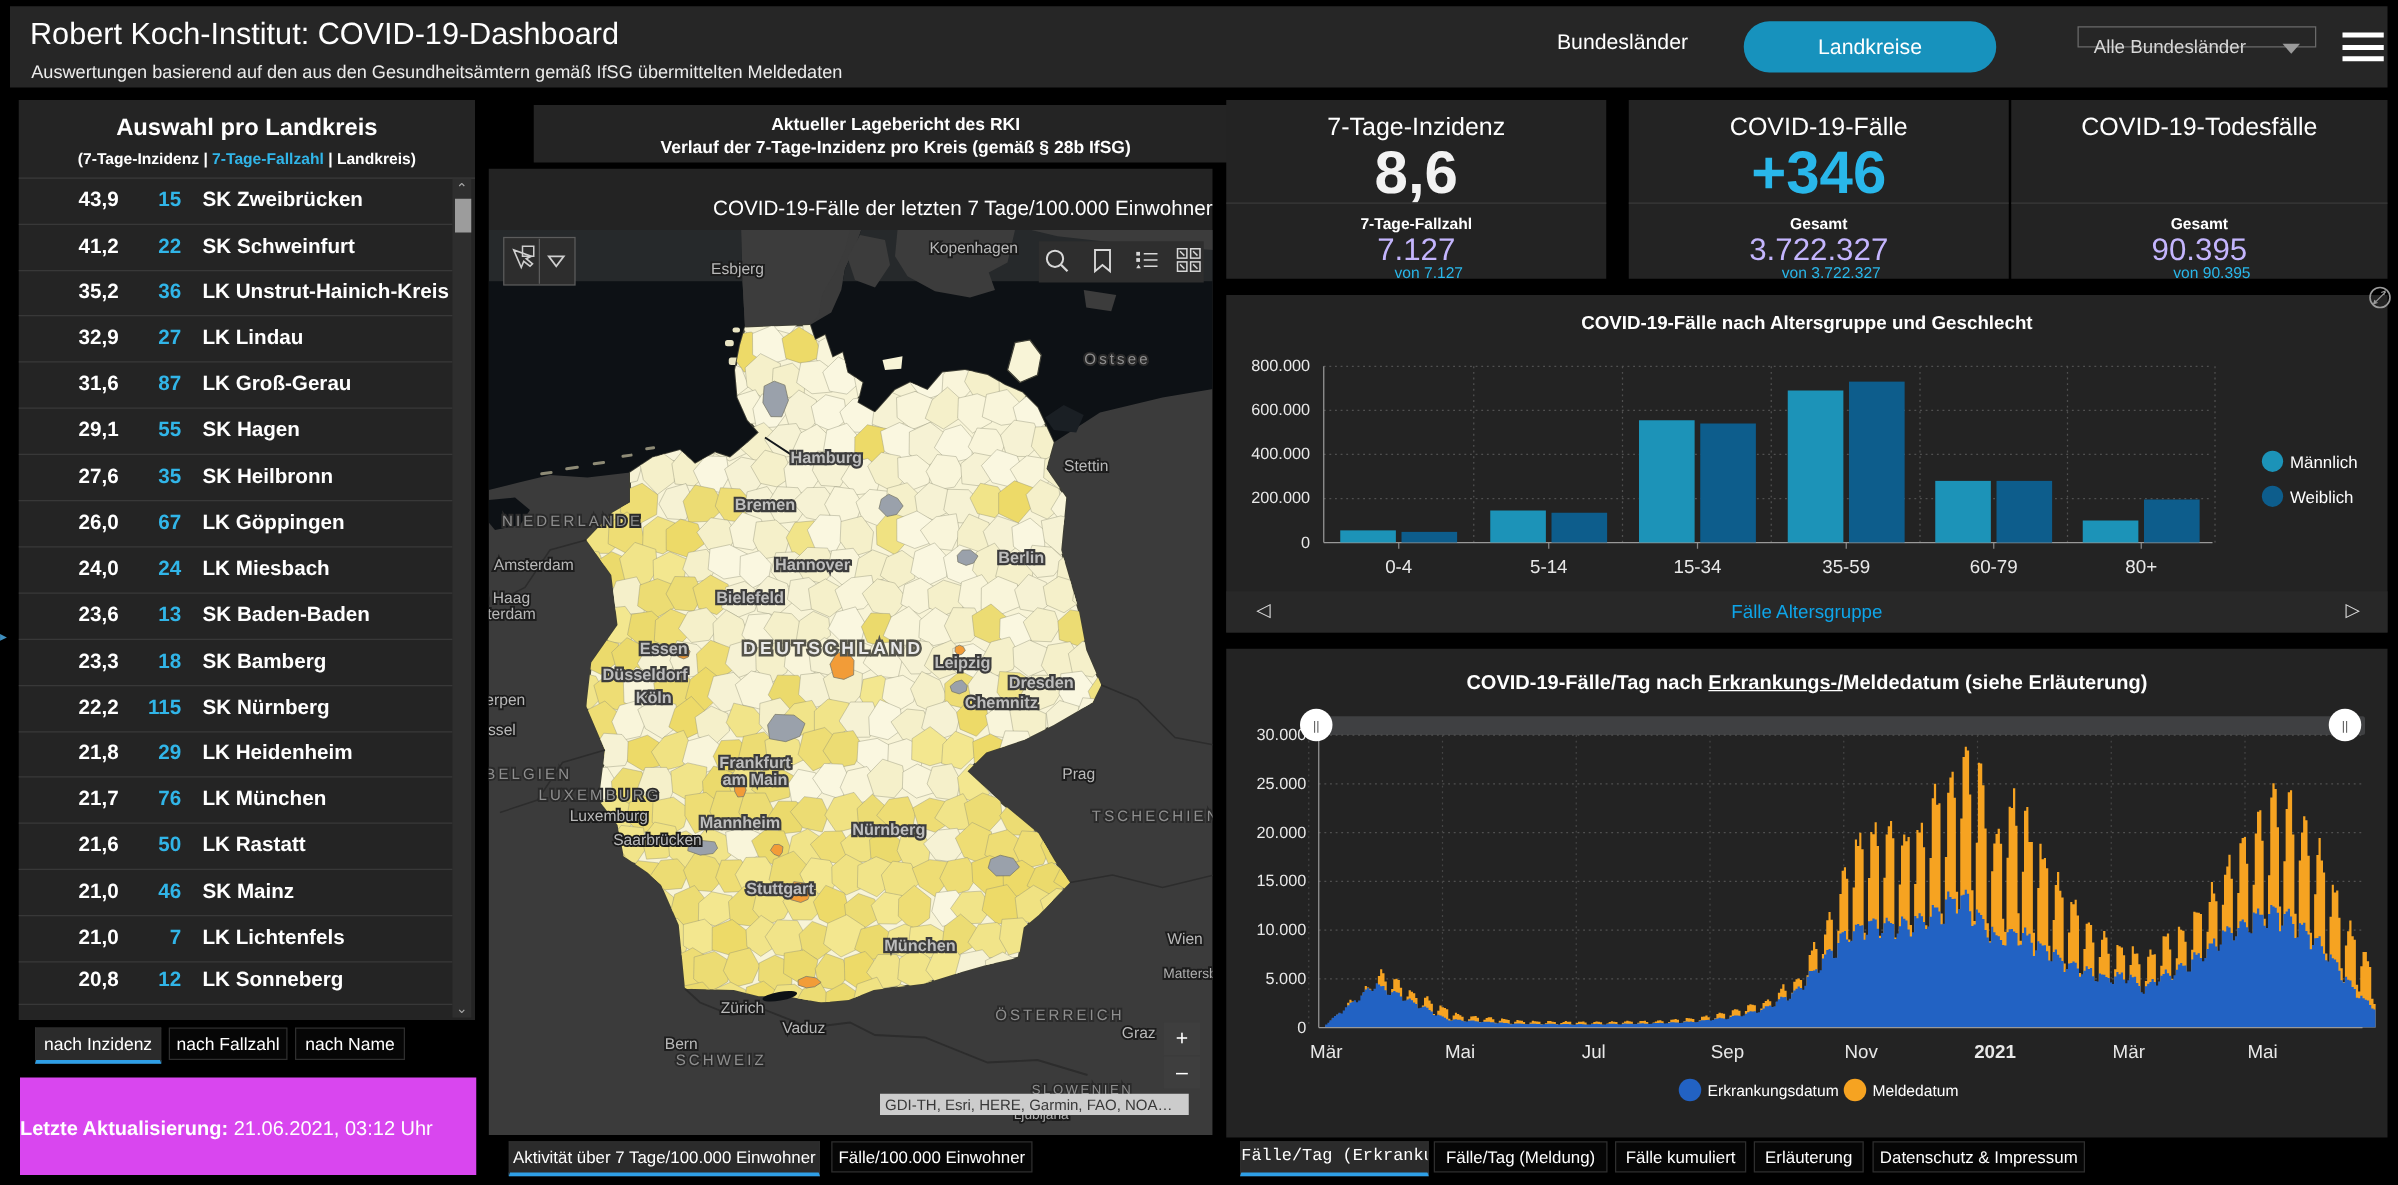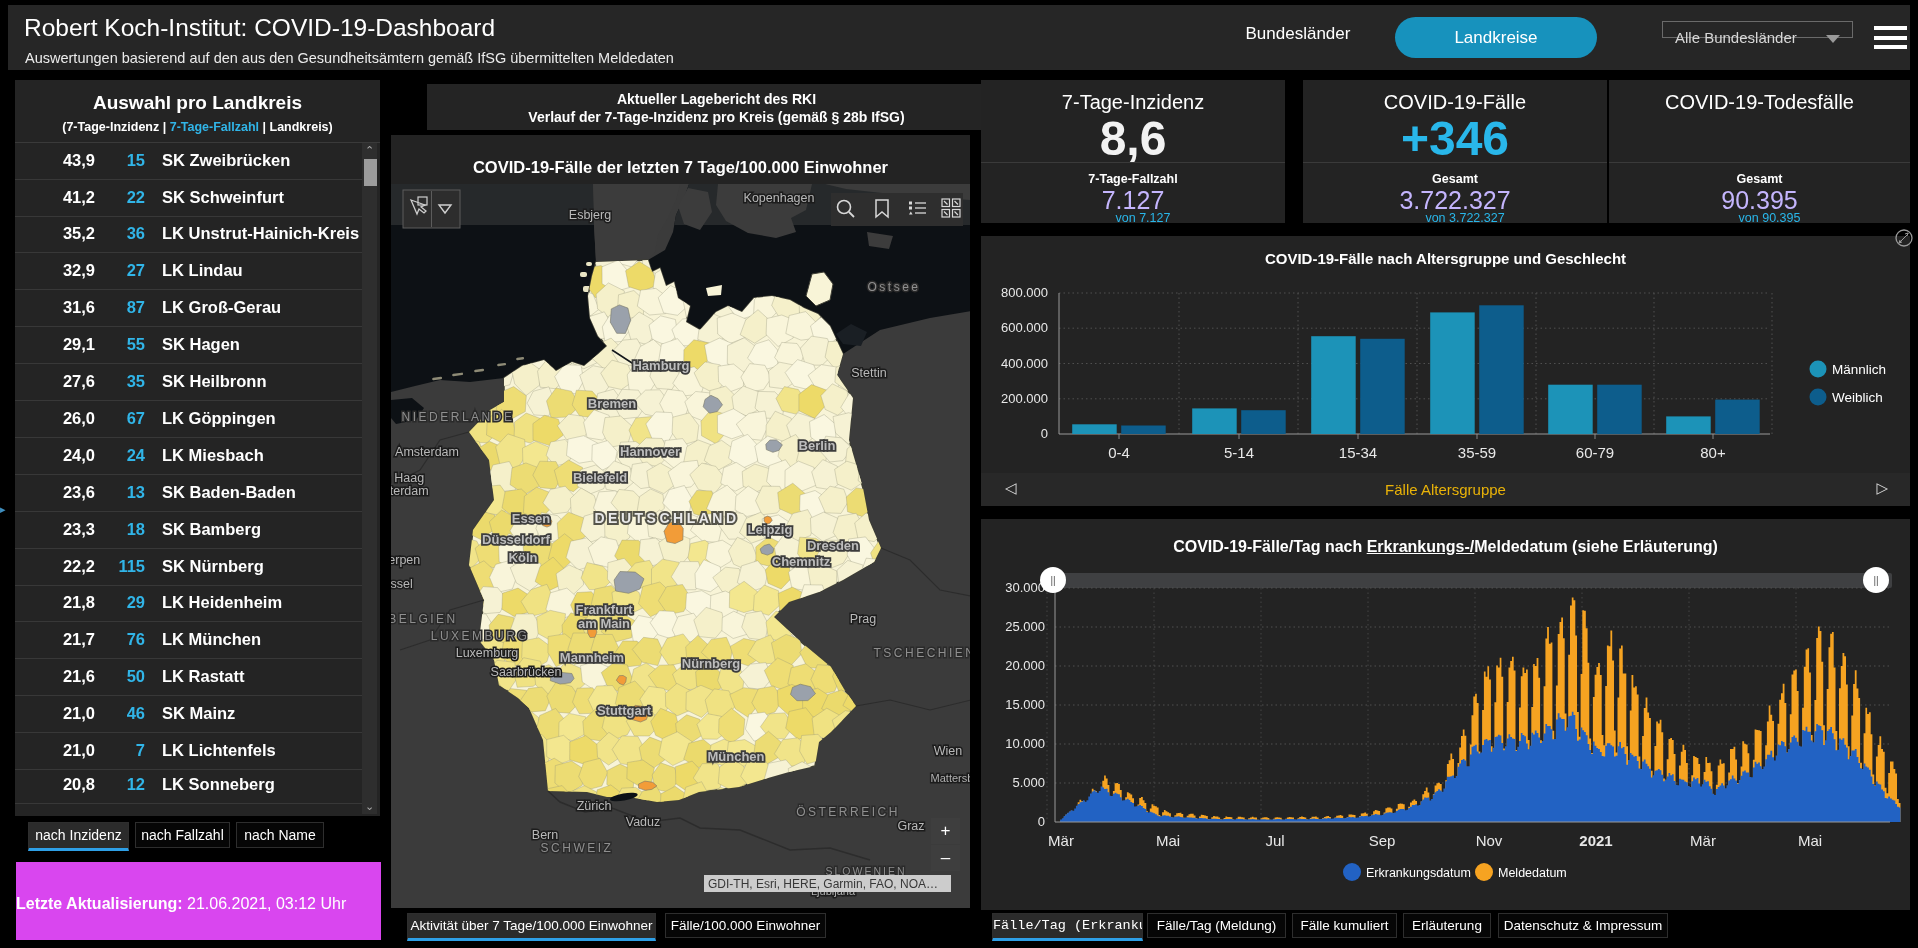"COVID-19-Fälle der letzten 7" .mp-title { font-weight: bold -> normal; text-align: center -> right }
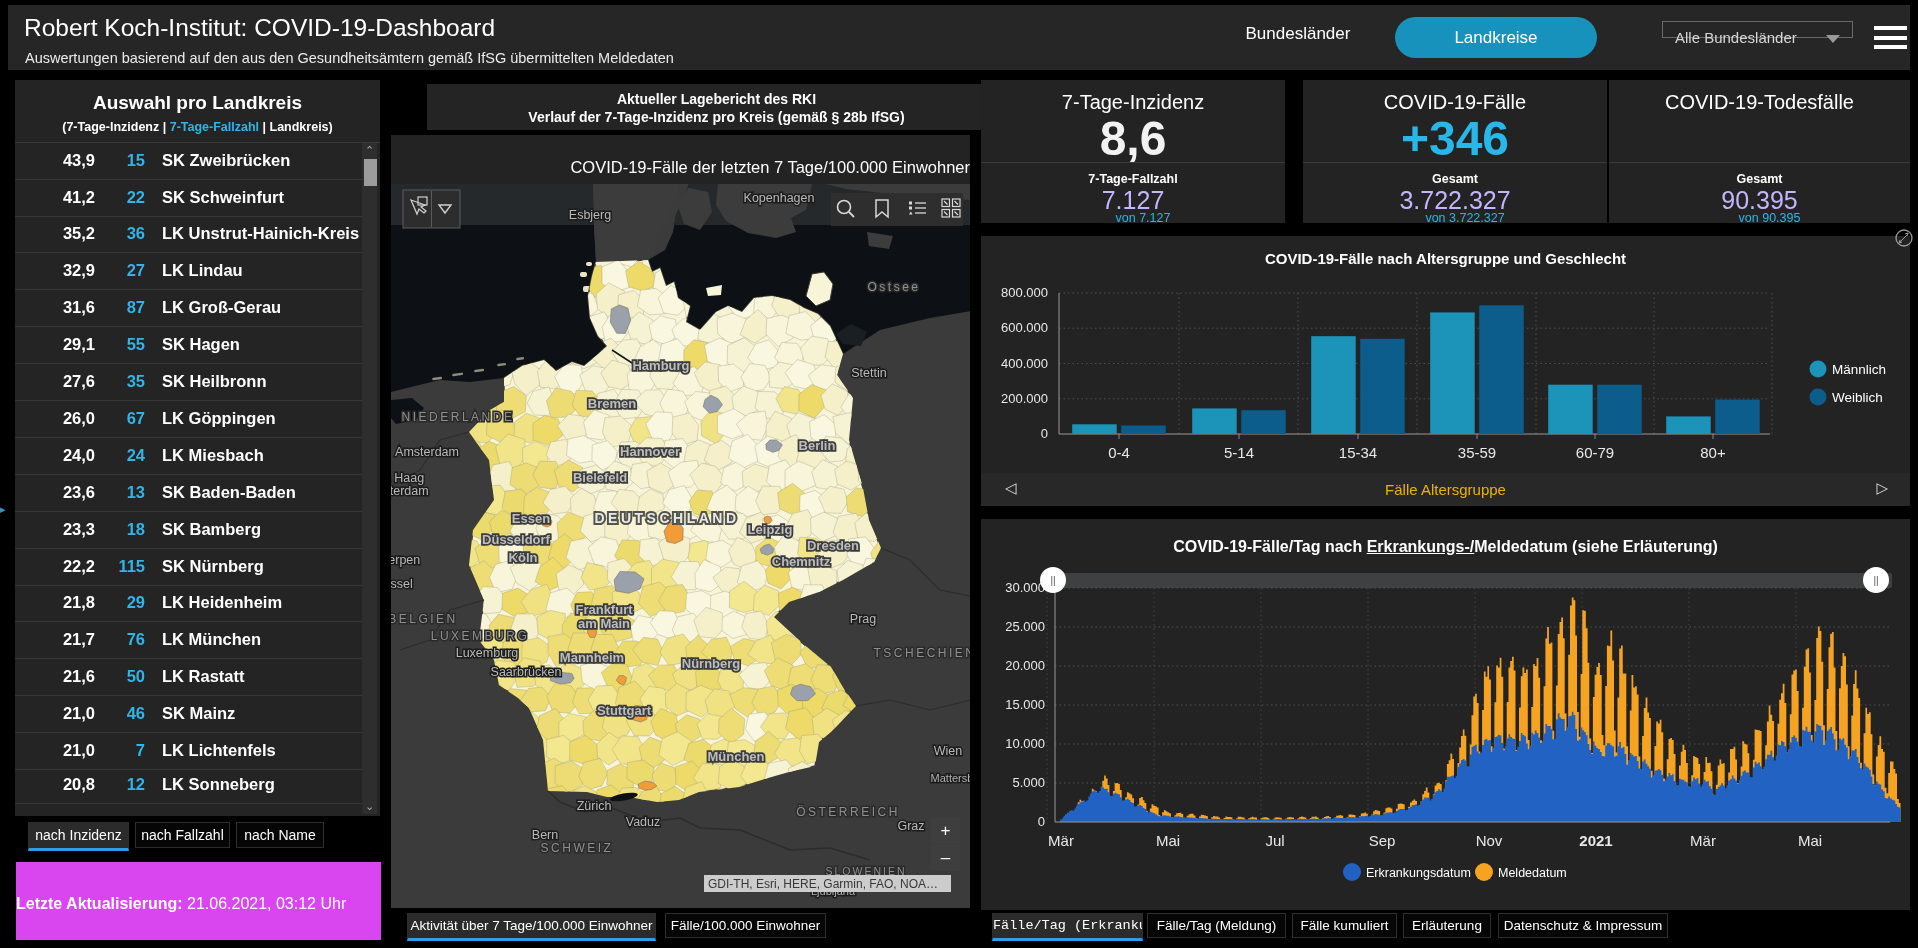"Fälle Altersgruppe" .strip-t { color: #eab308 -> #0ea5e9 }
